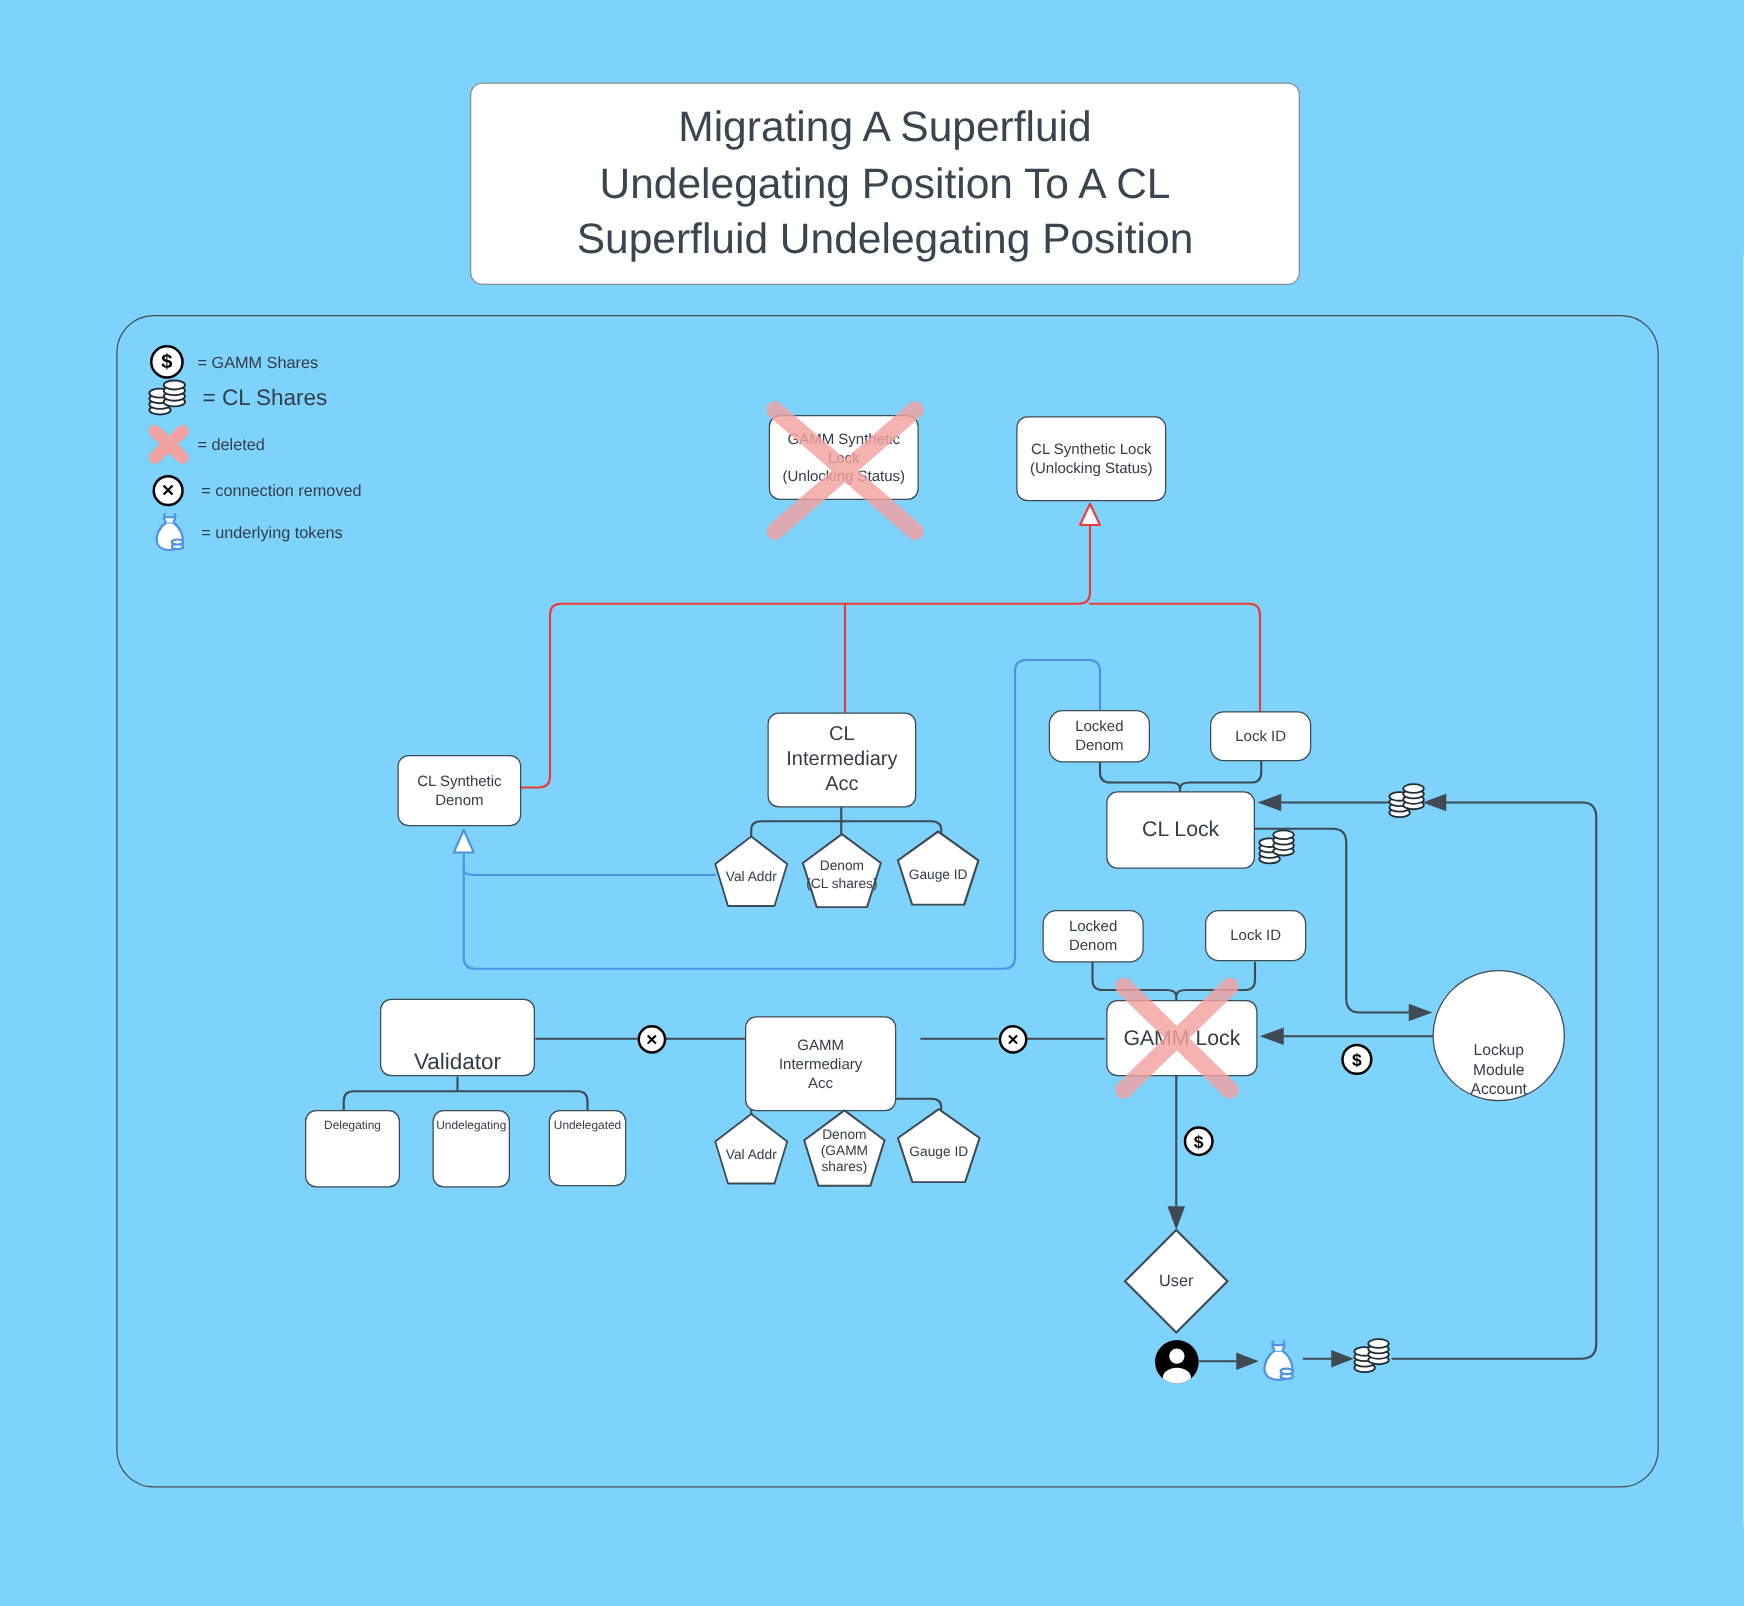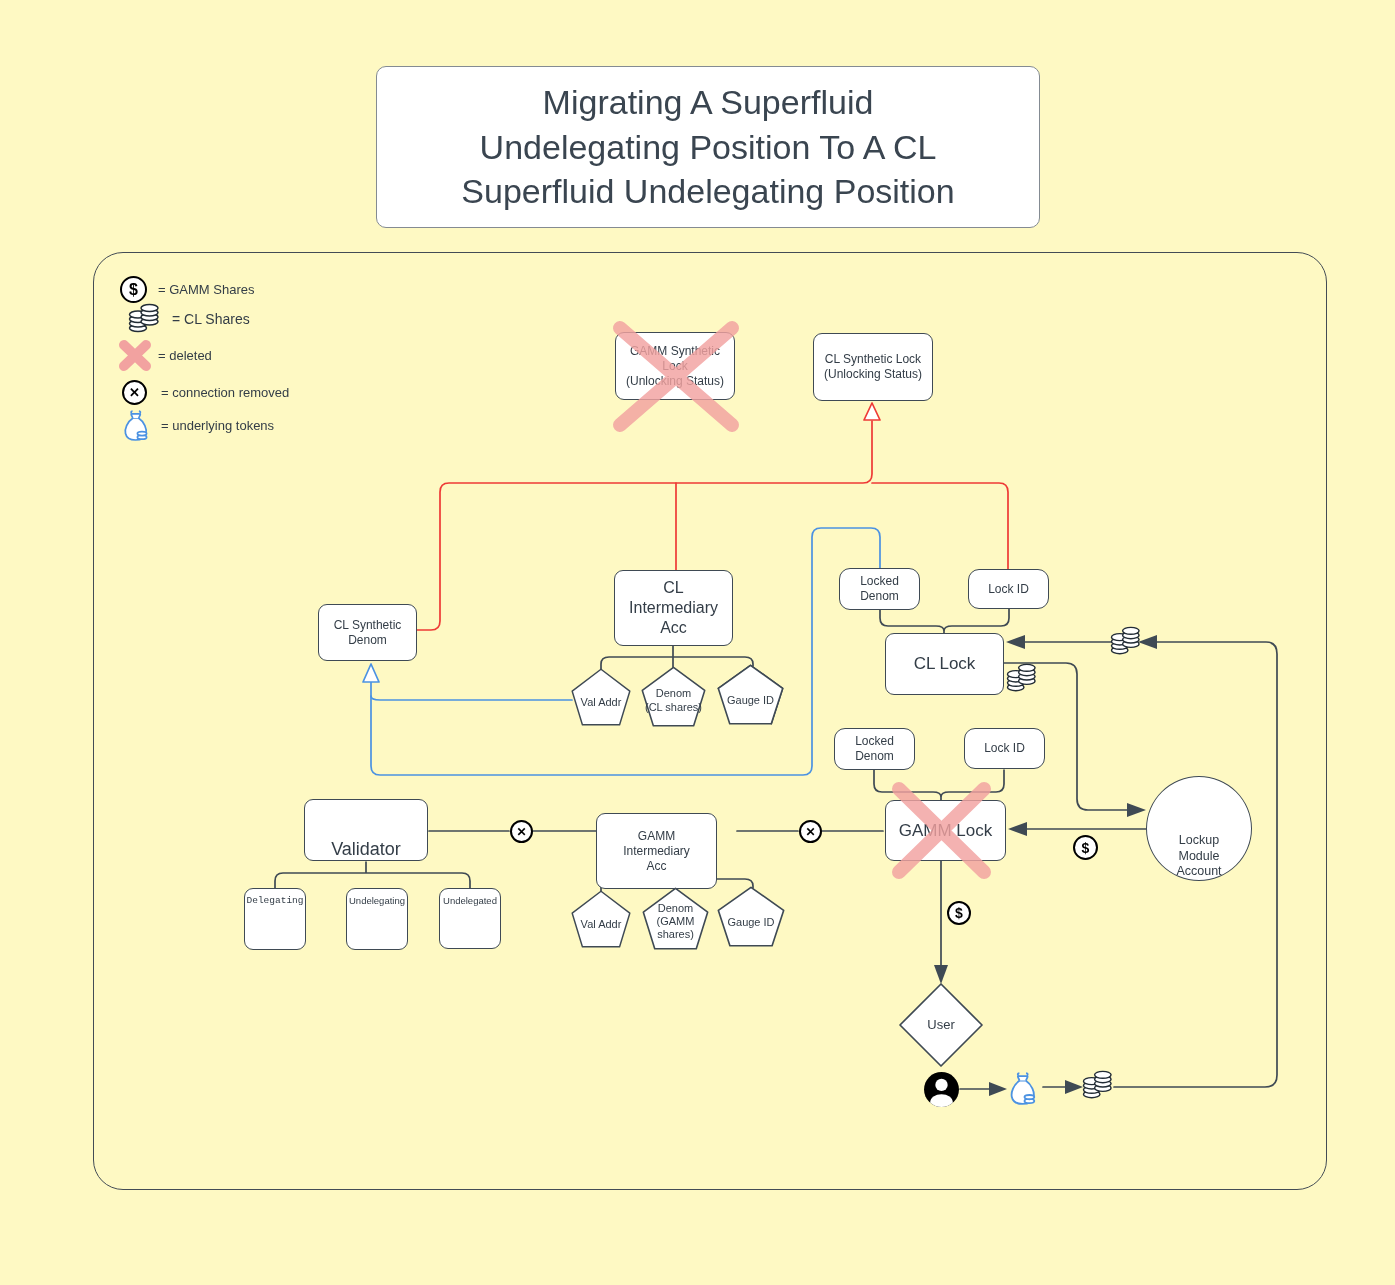"Migrating A Superfluid" #stage { background: #fef9c3 -> #7dd3fc }
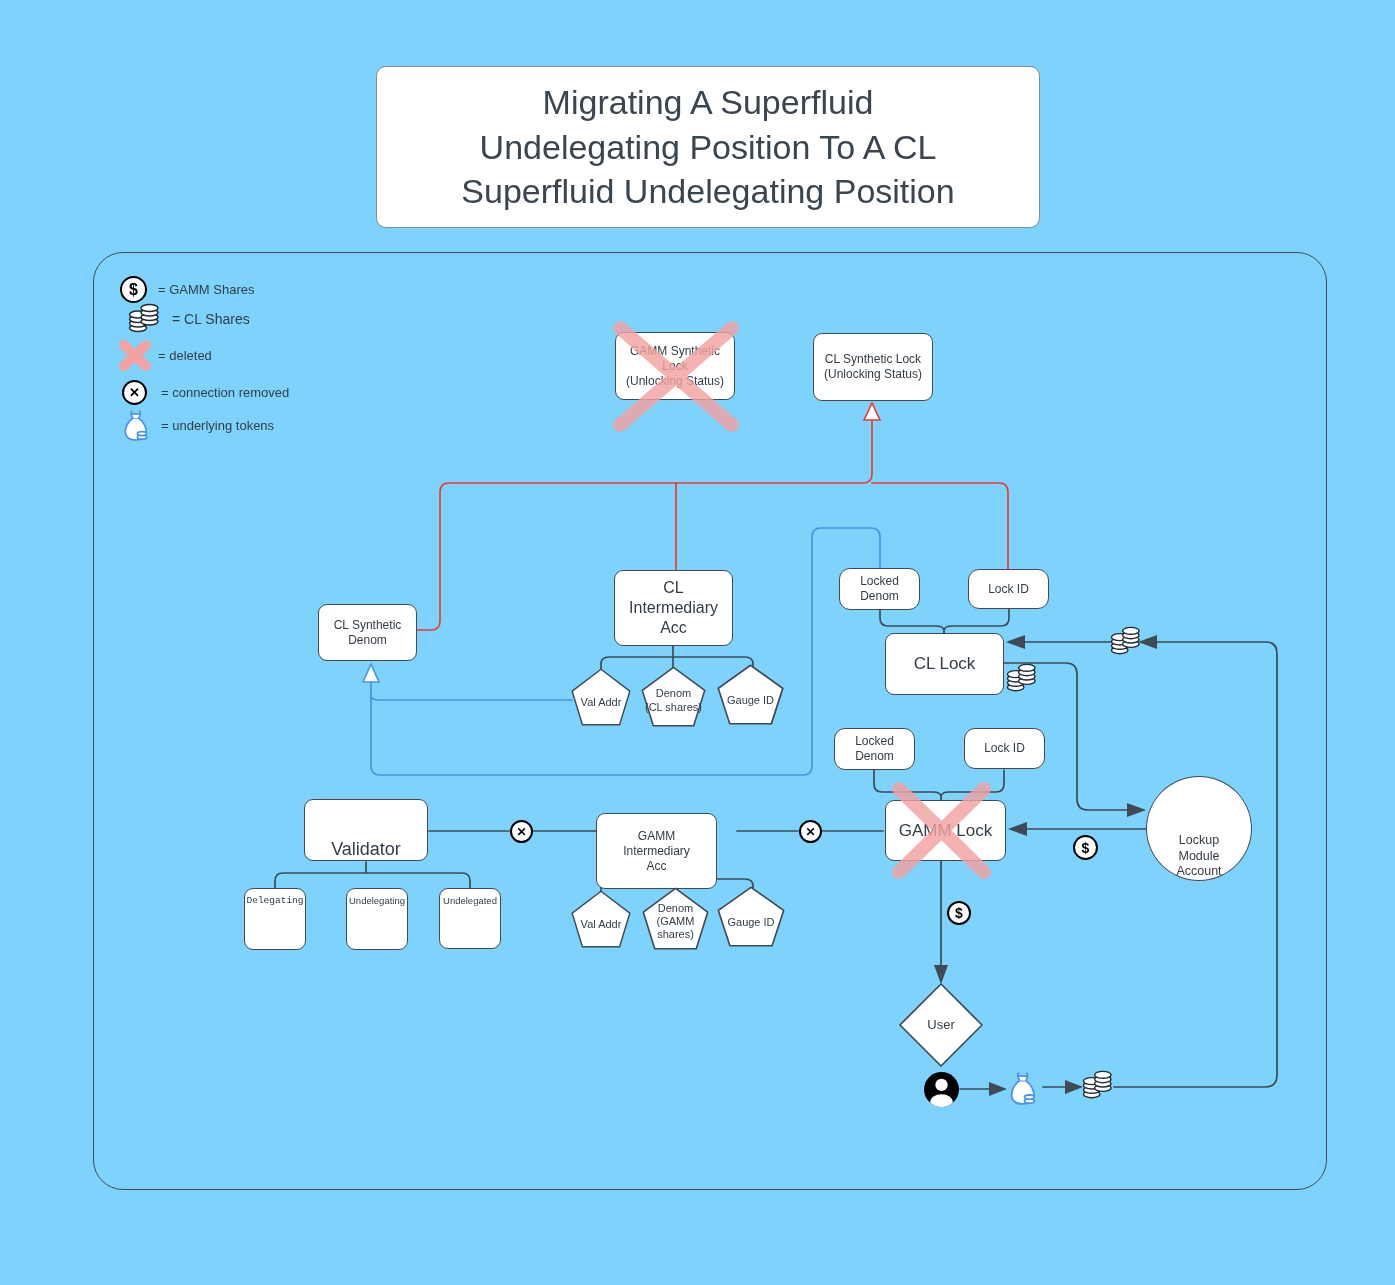"= CL Shares" div.legend-row { font-size: 14px -> 18px; left: 128px -> 118px }
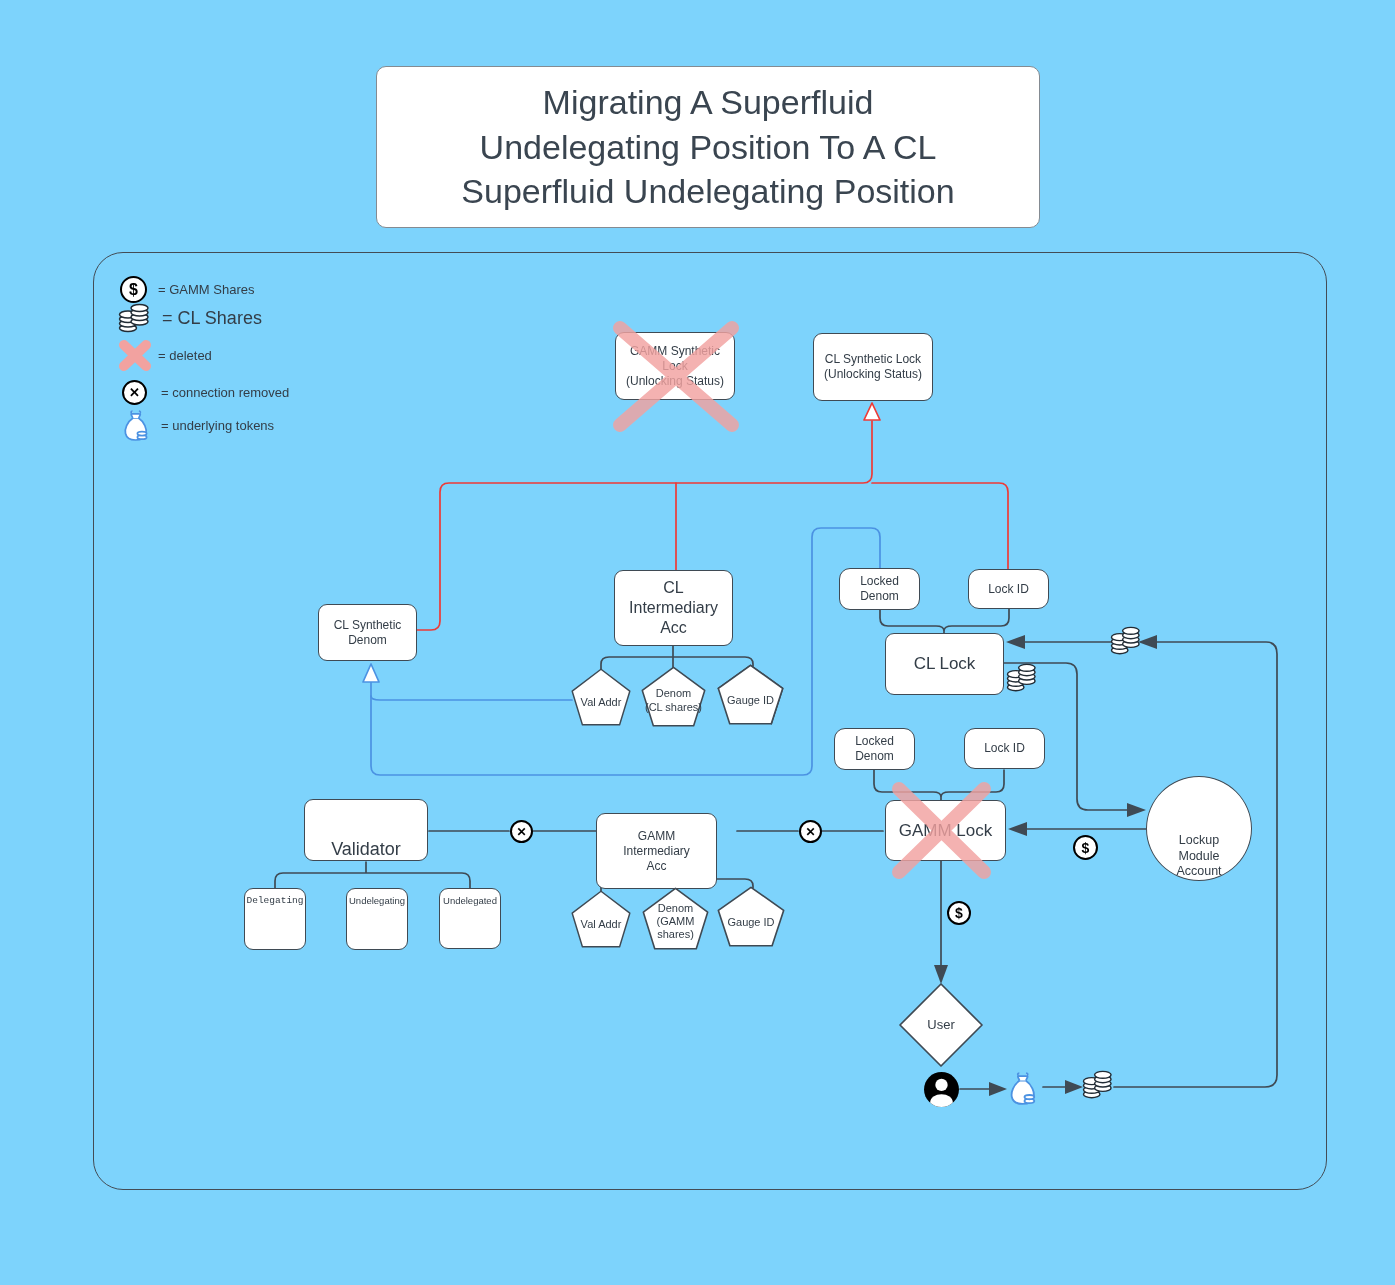"Delegating" div.node { font-family: Liberation Mono, monospace -> none; width: 62px -> 76px }
